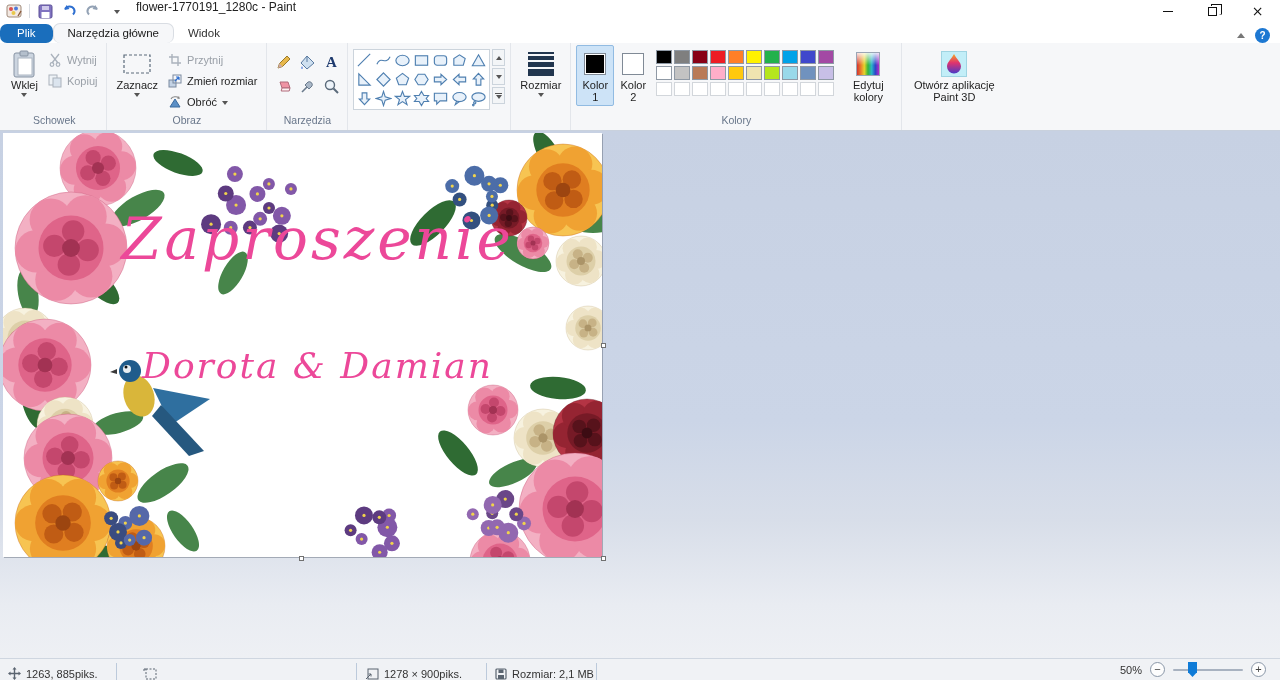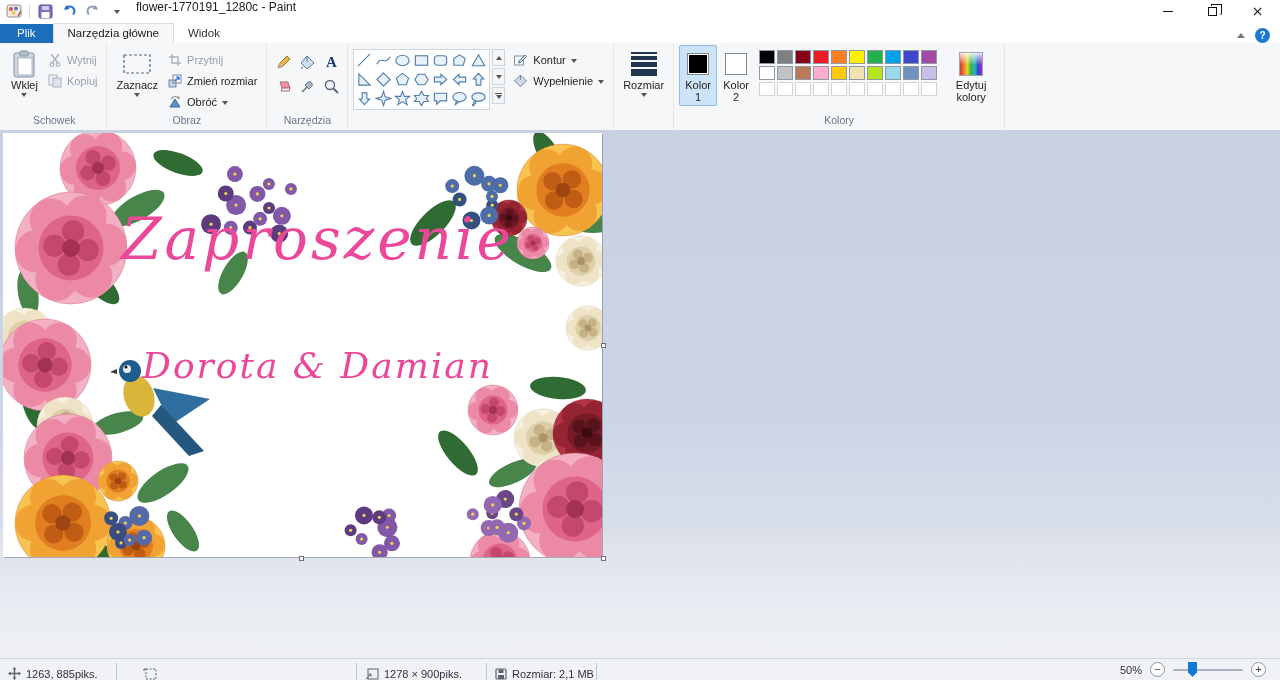"Plik" .tab { border-radius: none -> 7px }
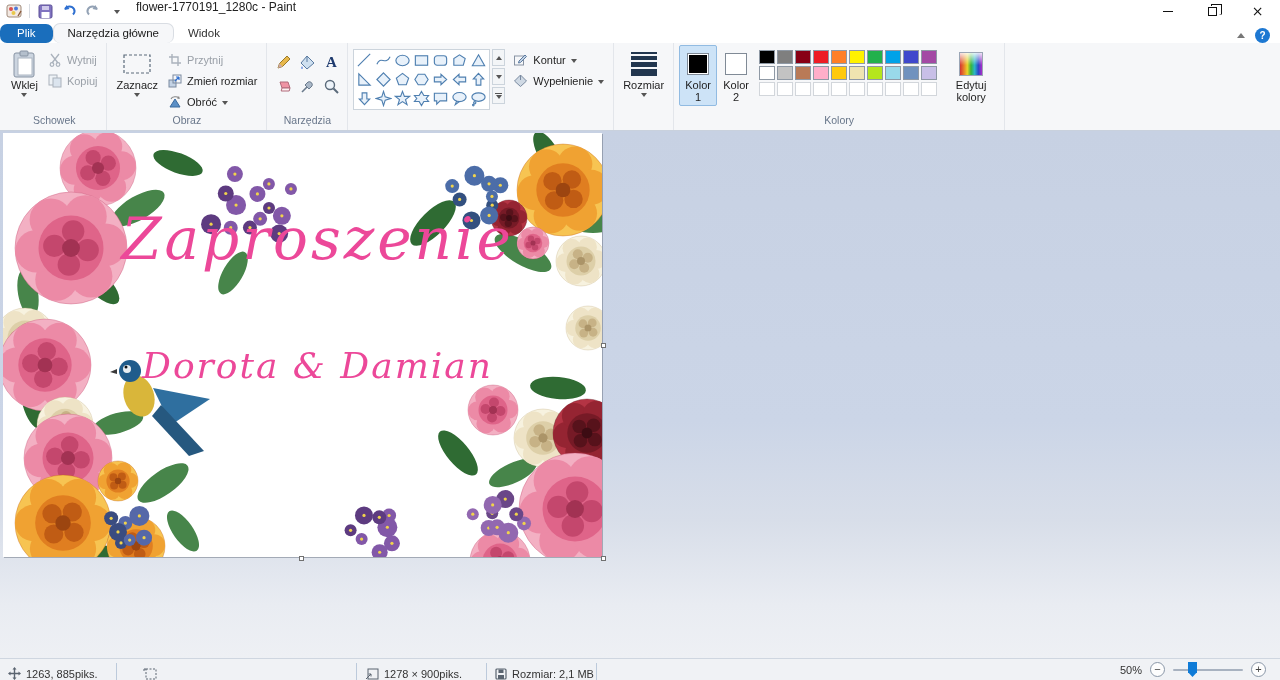"Kontur" div.outline-col { html: <div> <div> <svg> <rect></rect> <path></path> </svg> <span>Kontur</span> <span></span> </div> <div> <svg> <polygon></polygon> <path></path> </svg> <span>Wypełnienie</span> <span></span> </div> </div> -> none }
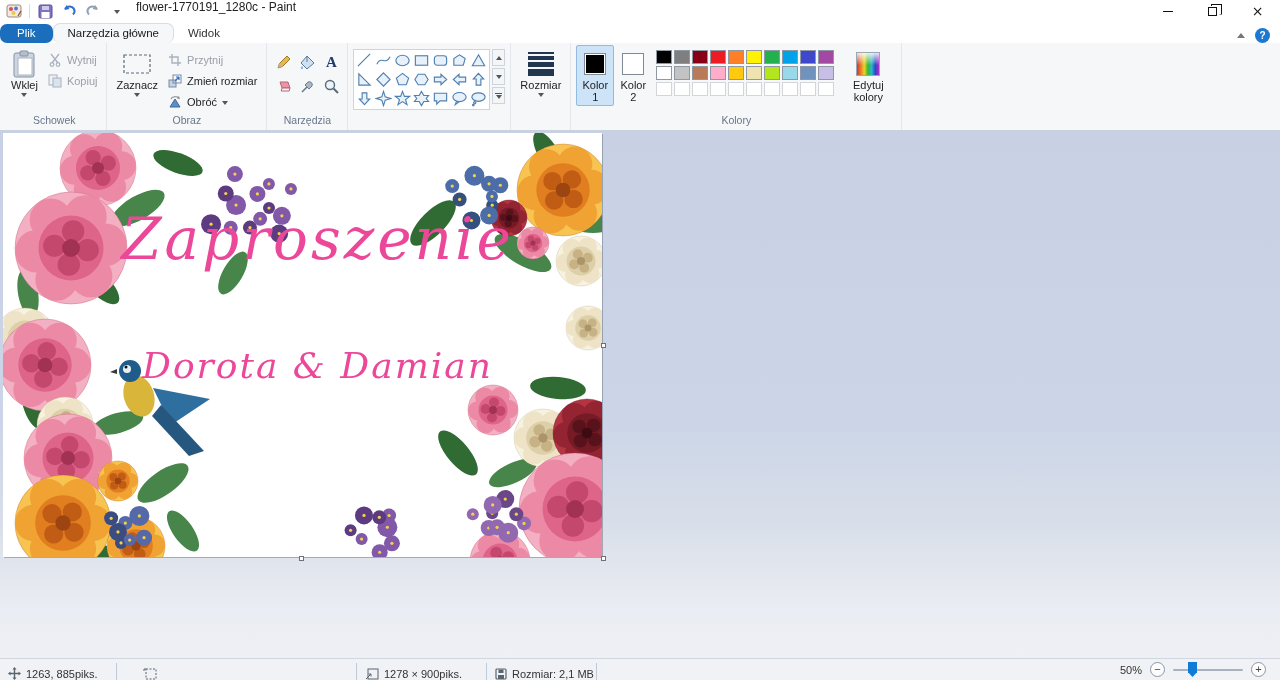"Otwórz aplikację Paint 3D" div.rgroup-content { html: none -> <div> <div> <span> <span> <svg> <defs> <linearGradient> <stop></stop> <stop></stop> <stop></stop> </linearGradient> </defs> <path></path> </svg> </span> </span> <span>Otwórz aplikację Paint 3D</span> </div> </div> }
